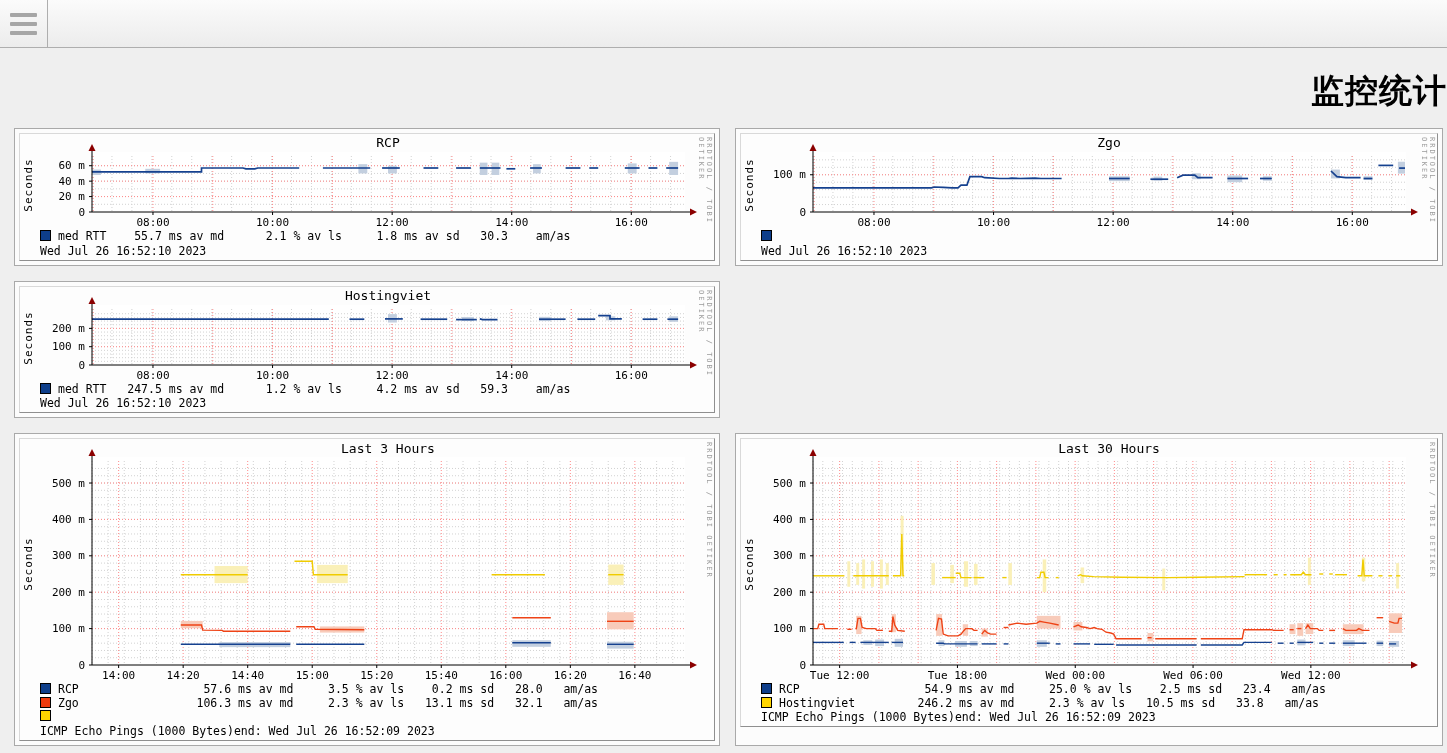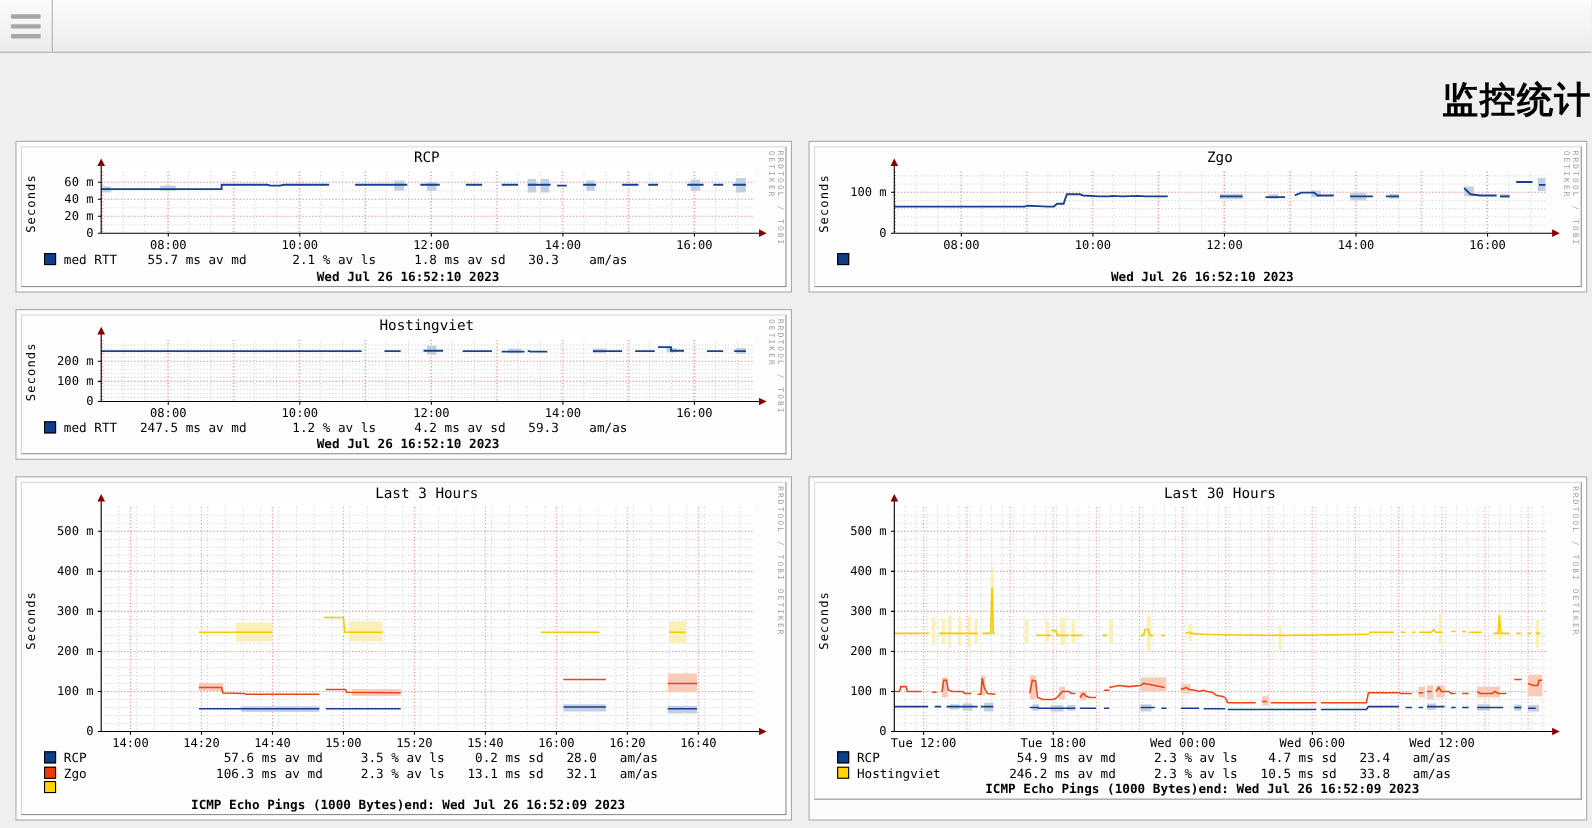"Wed Jul 26 16:52:10 2023" .gfooter { font-weight: bold -> none; justify-content: center -> flex-start }
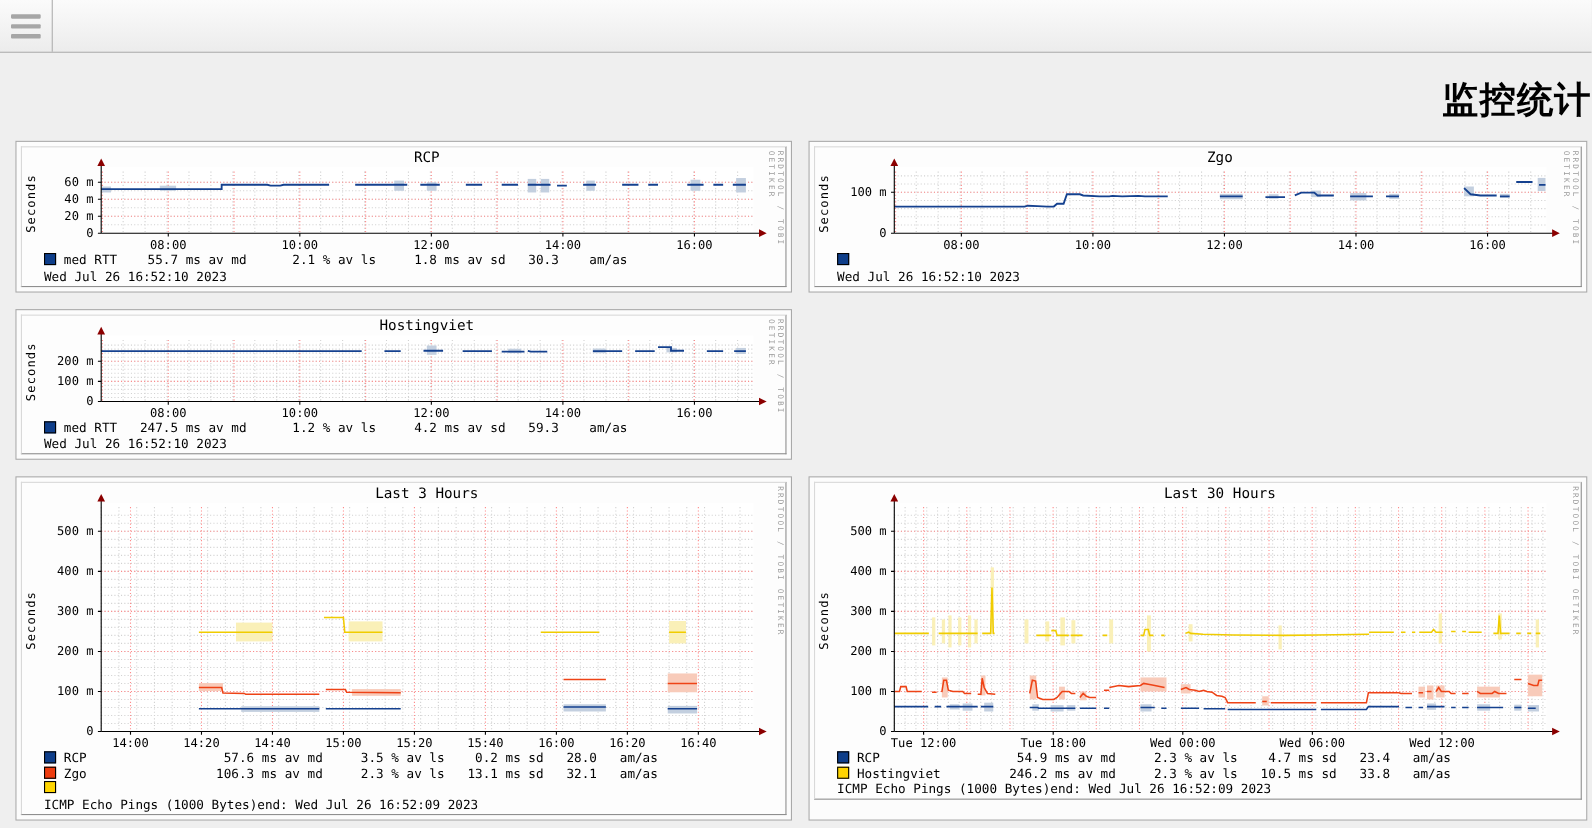"RCP 54.9 ms av md" span.ltext { text: 2.3 % av ls    4.7 -> 25.0 % av ls    2.5 }
